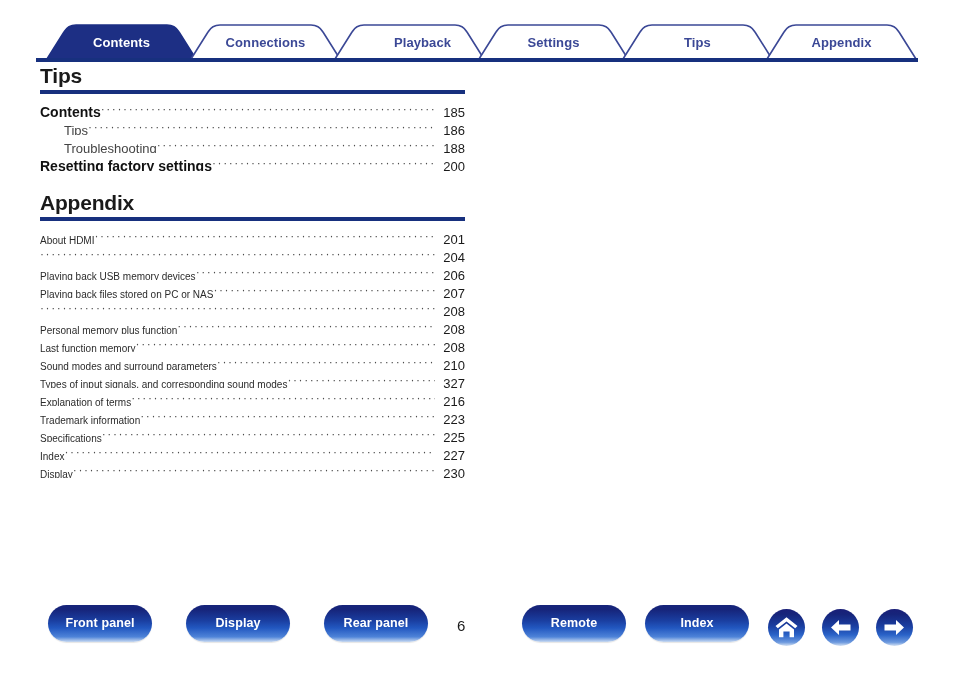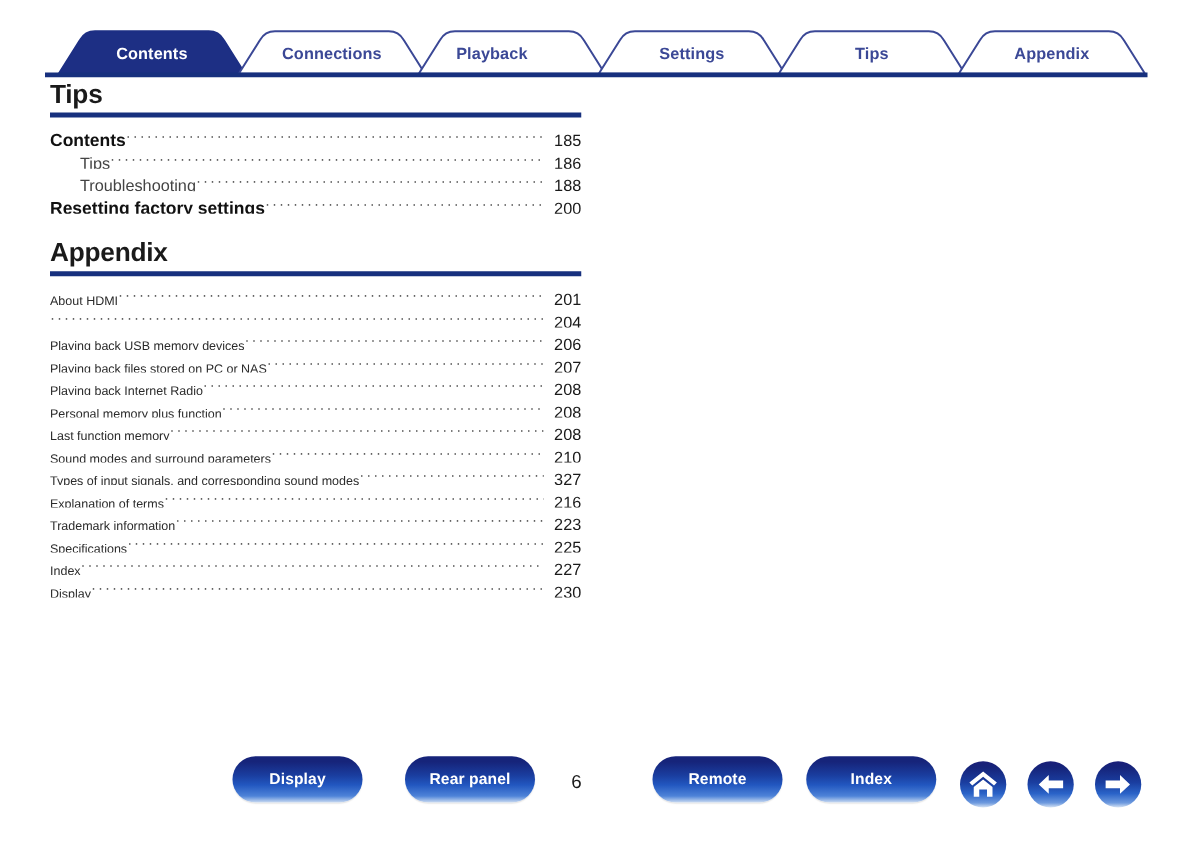"Playback" div.tab-label { left: 319px -> 348px }
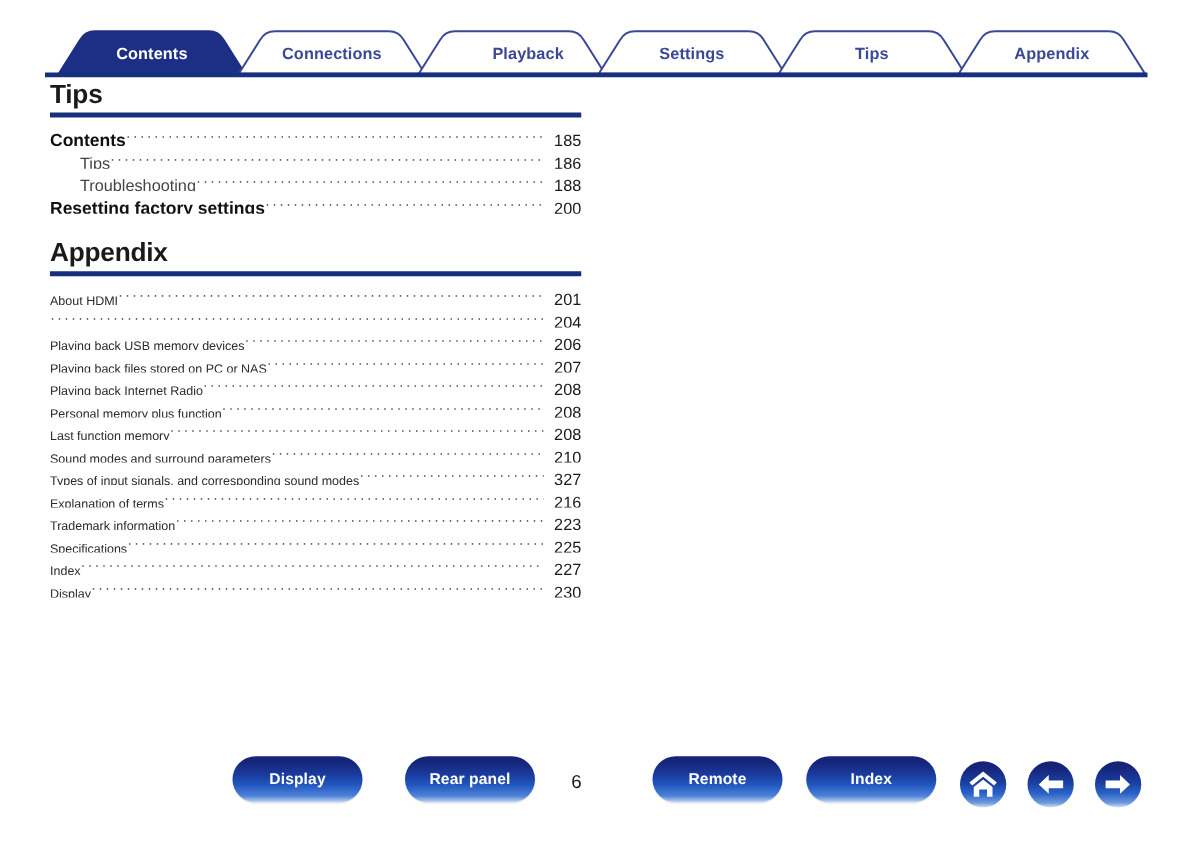"Playing back Internet Radio" span.toc-title { html: <span>Playing back Internet Radio</span> -> none }
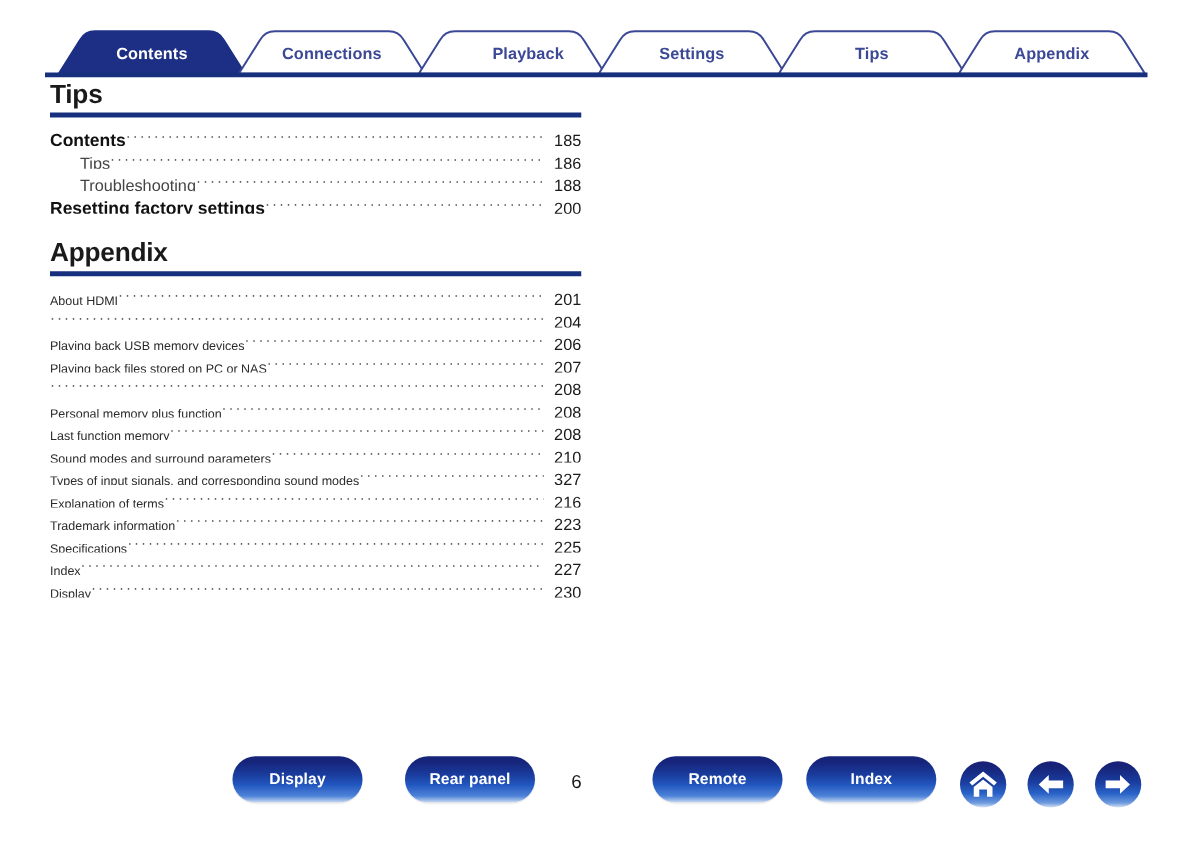"Front panel" div.pill { html: none -> <div> <span>Front panel</span> </div> }
